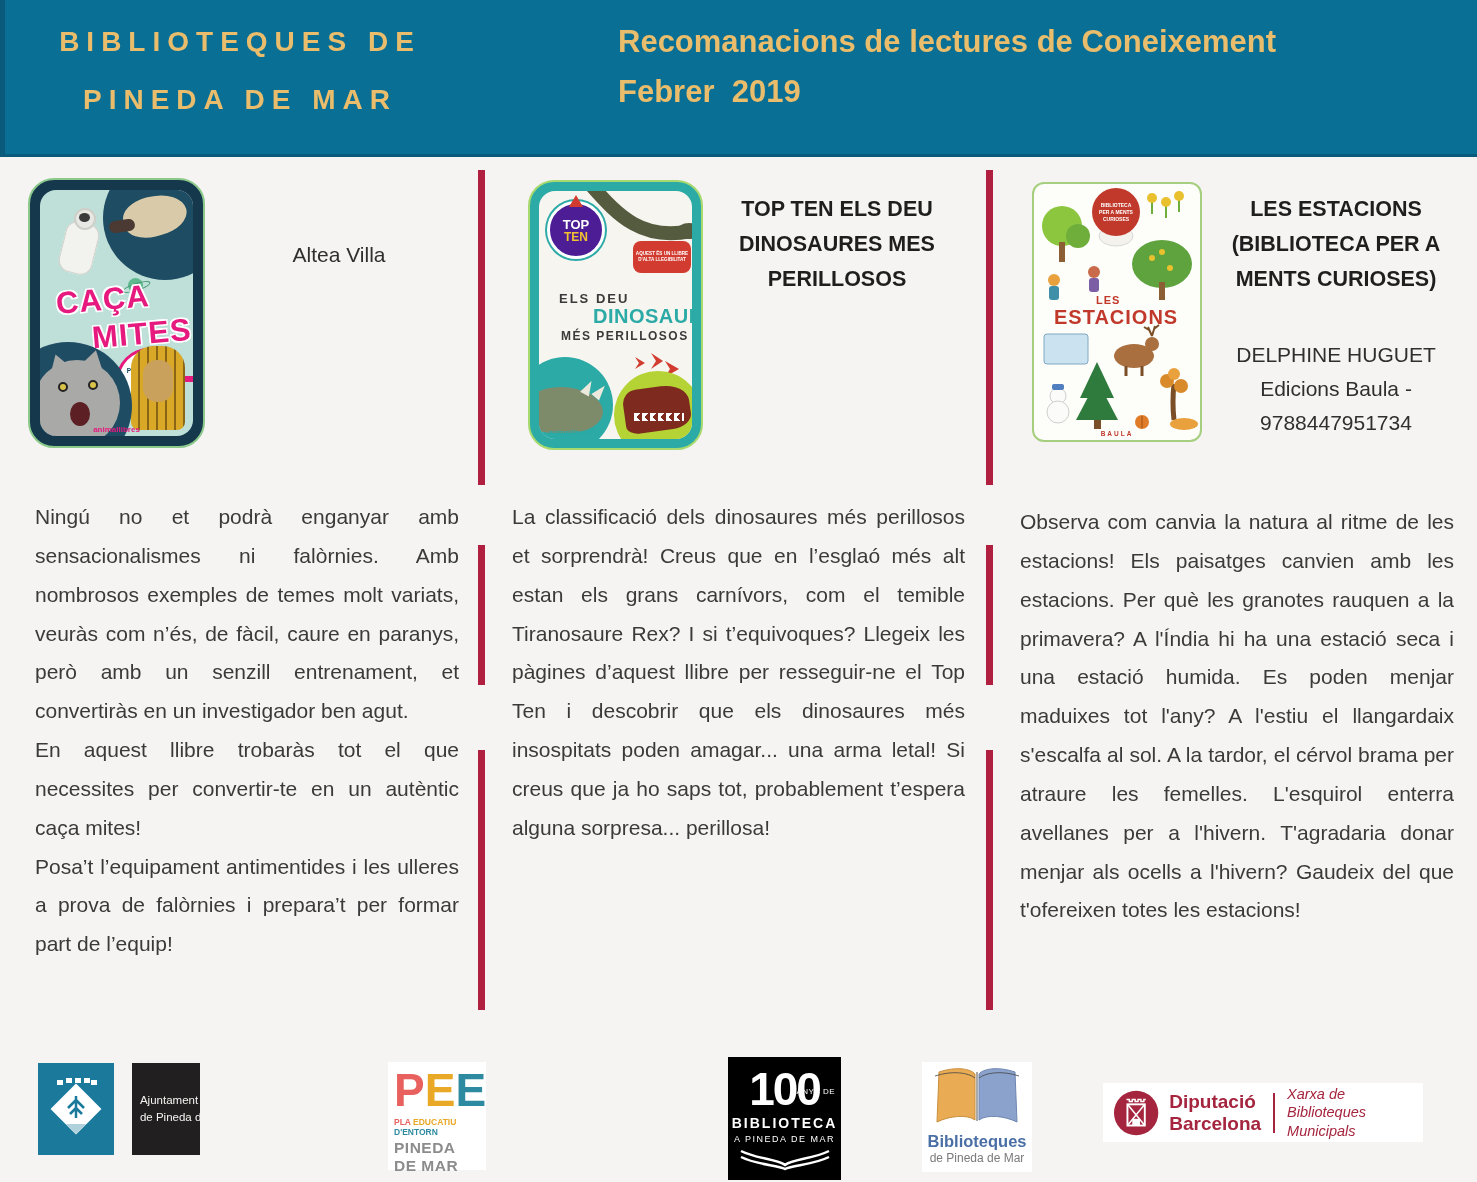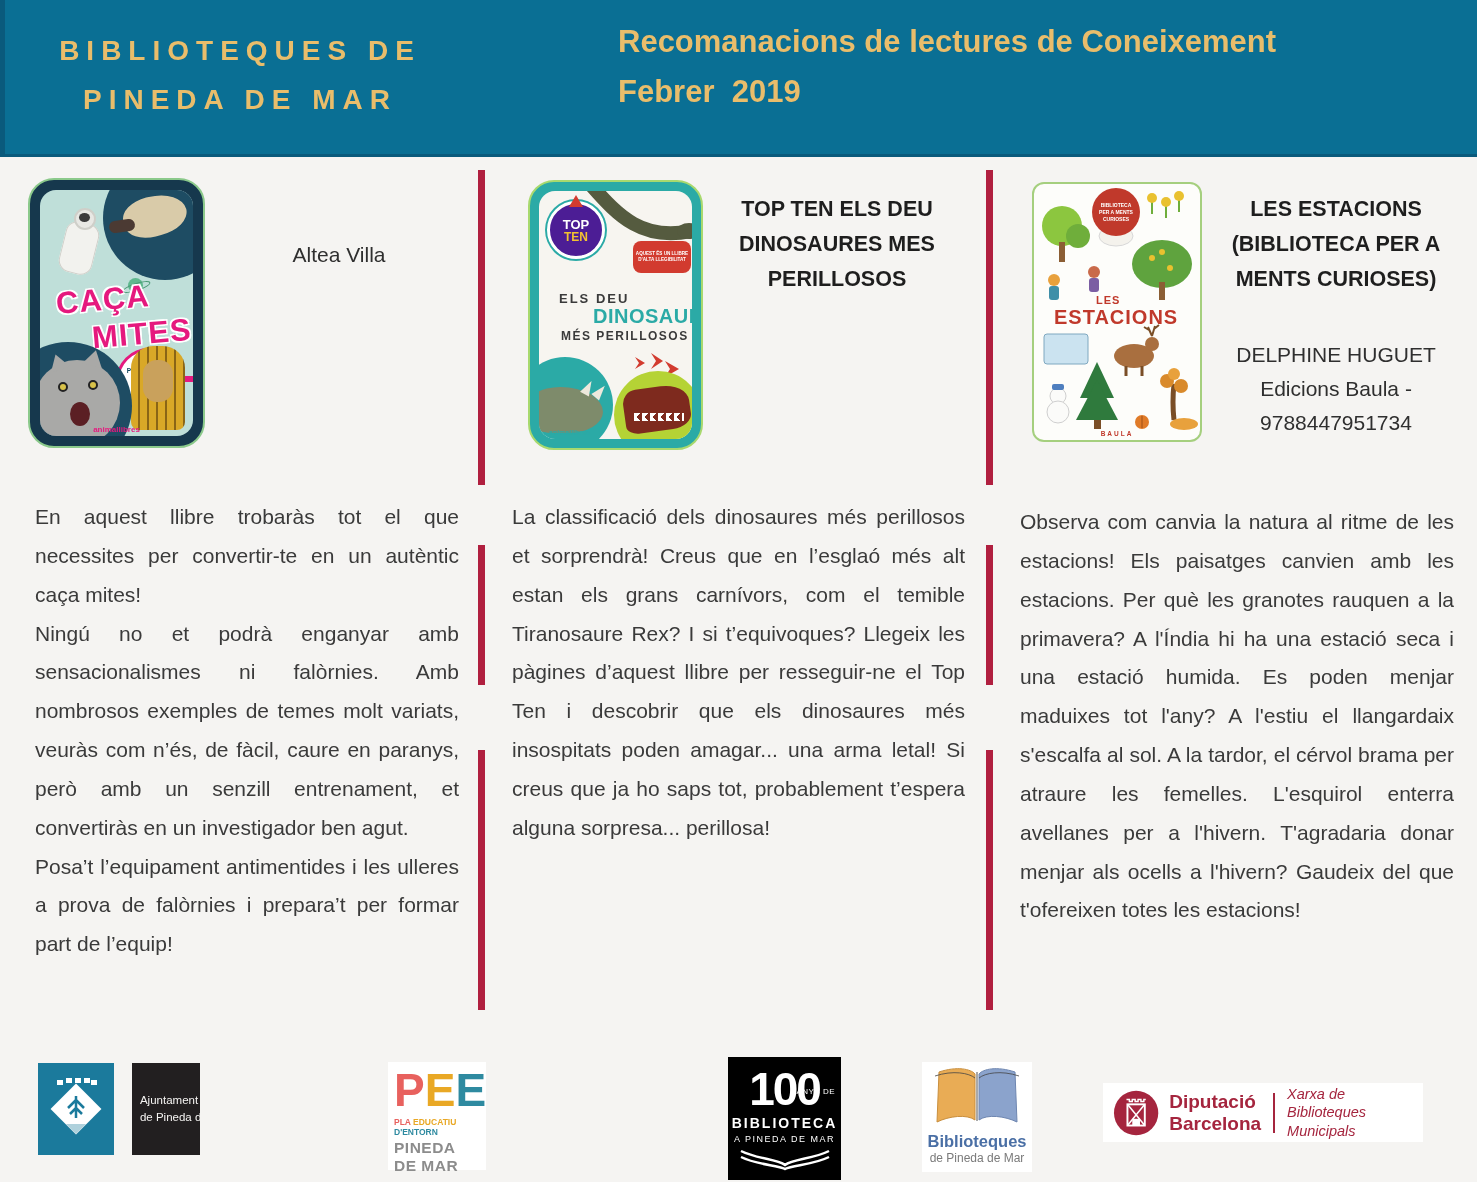"BIBLIOTEQUES DE" .brand-line1 { margin-top: 9px -> none }
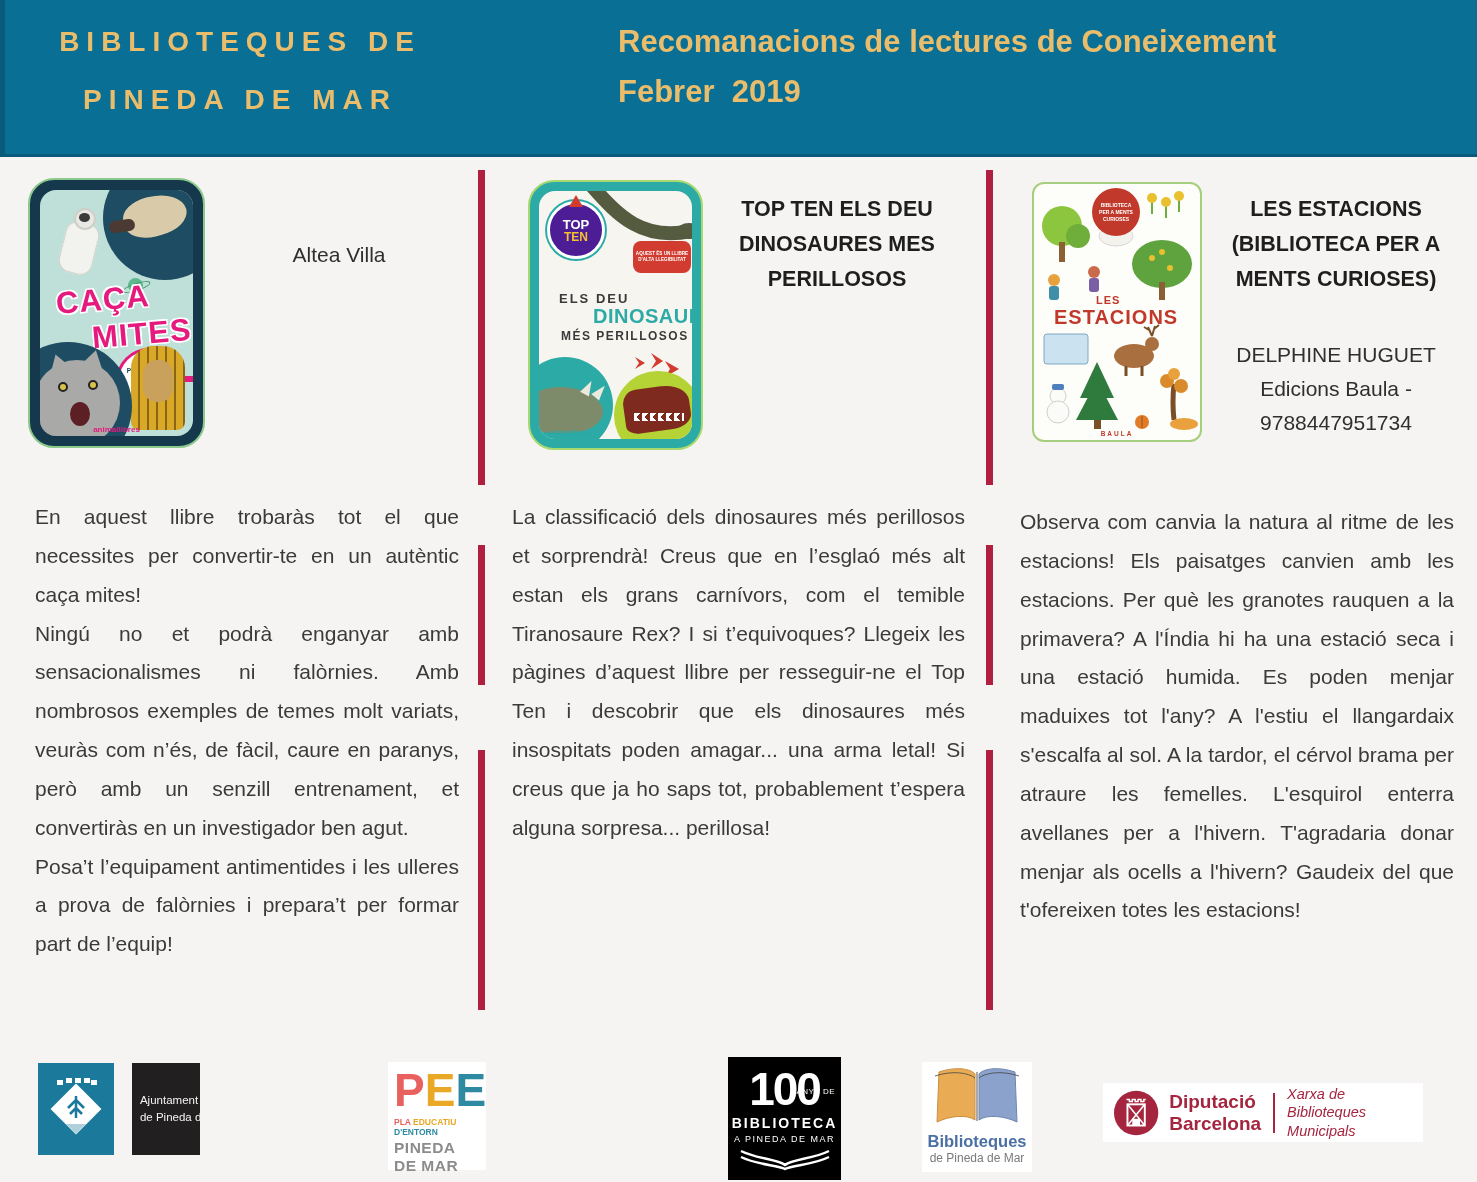"En aquest llibre trobaràs tot" p { order: before "Ningú no et podrà enganyar" -> after "Ningú no et podrà enganyar" }
